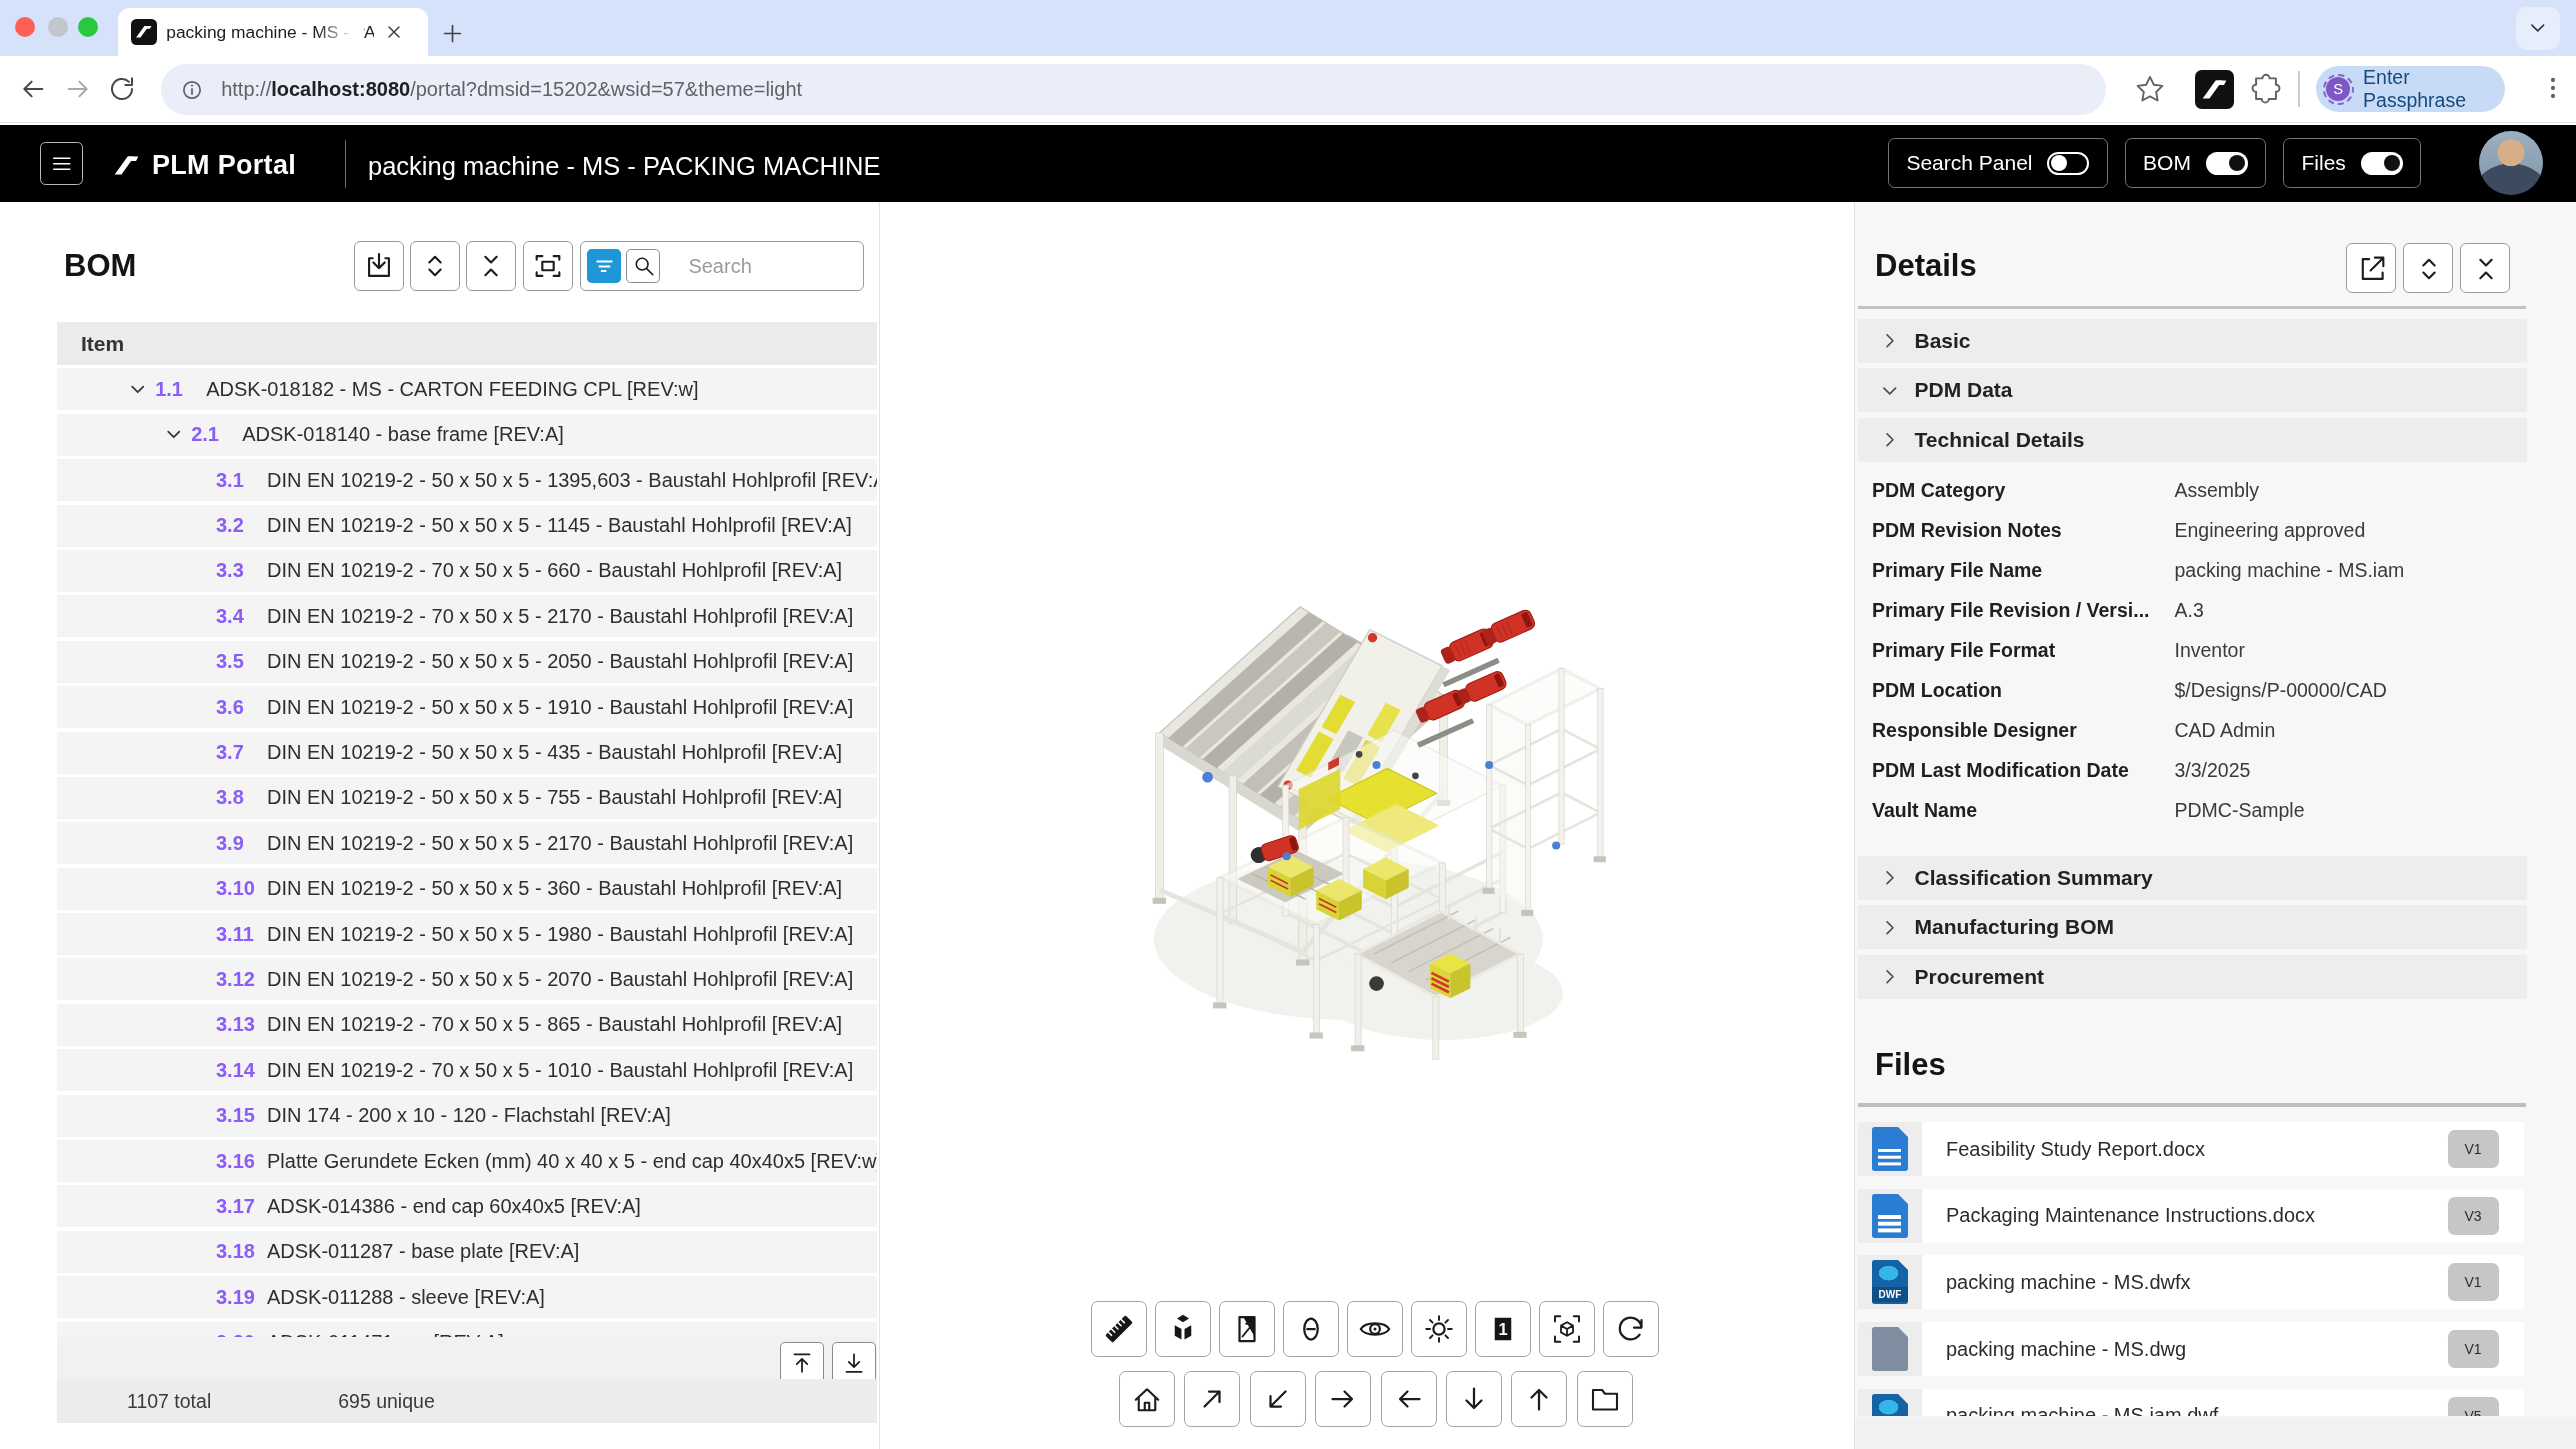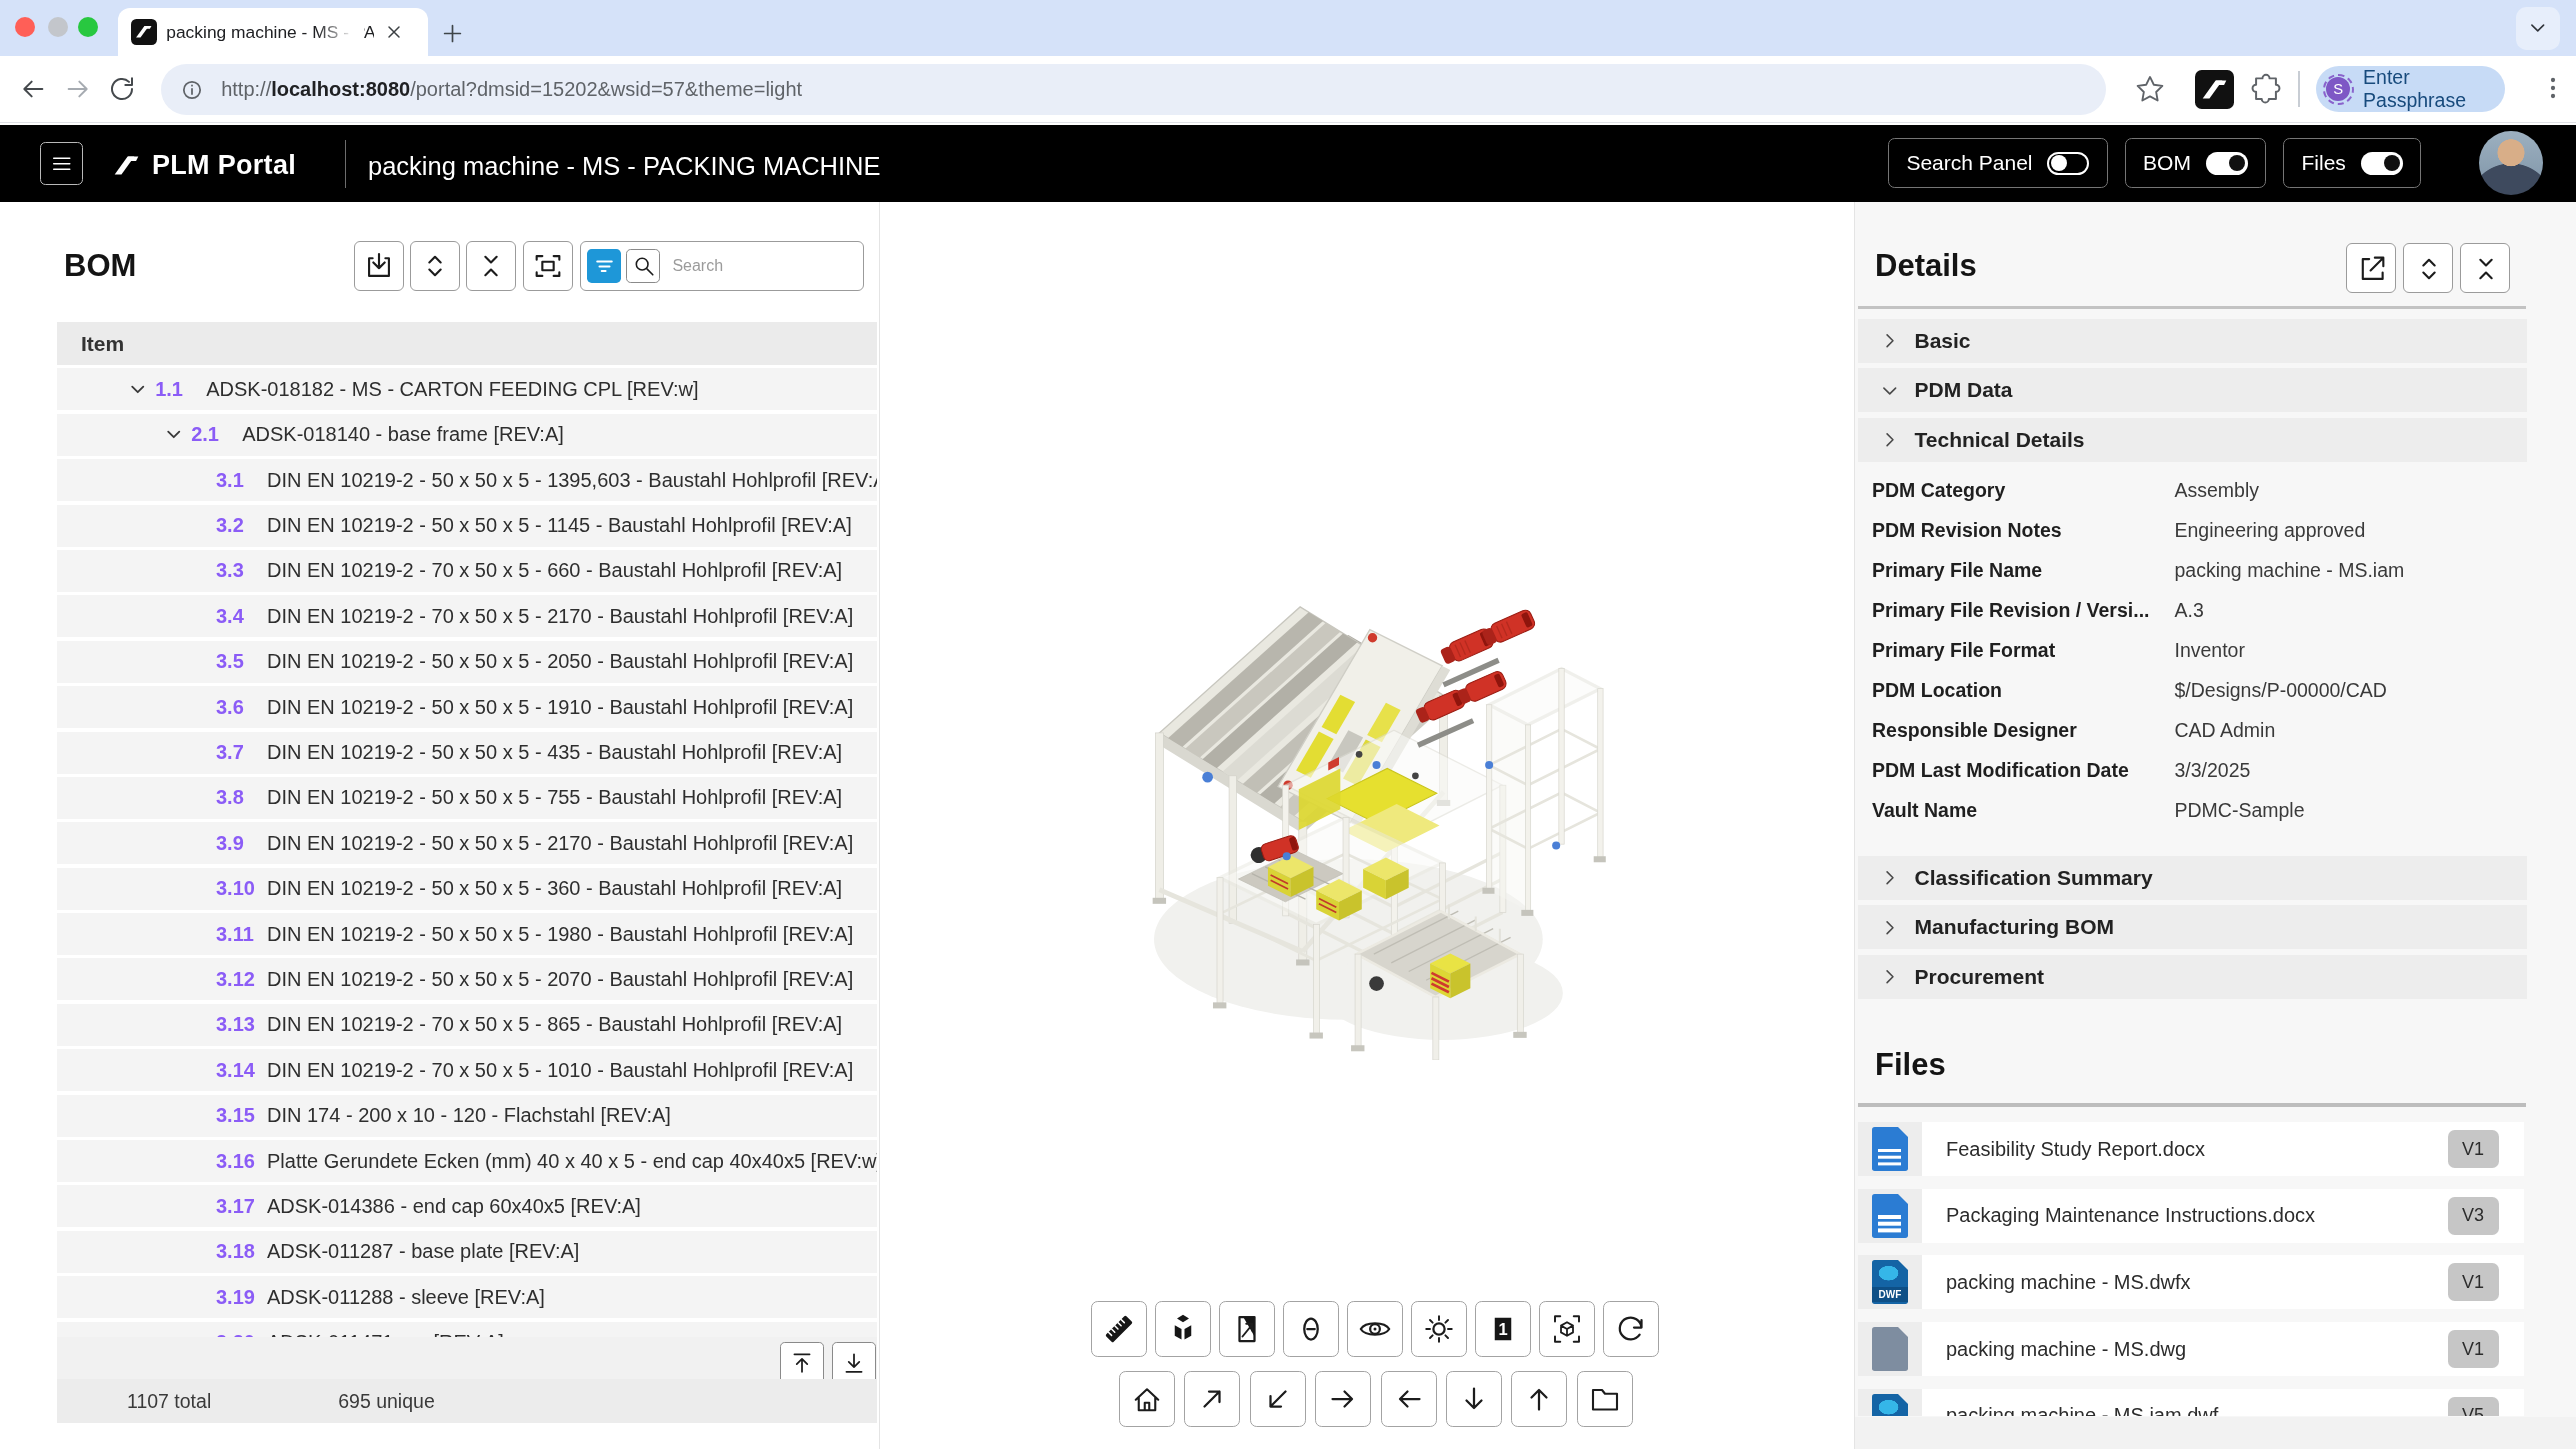"Search" .bomsearch input { font-size: 16px -> 20px; margin-left: 12px -> 28px }
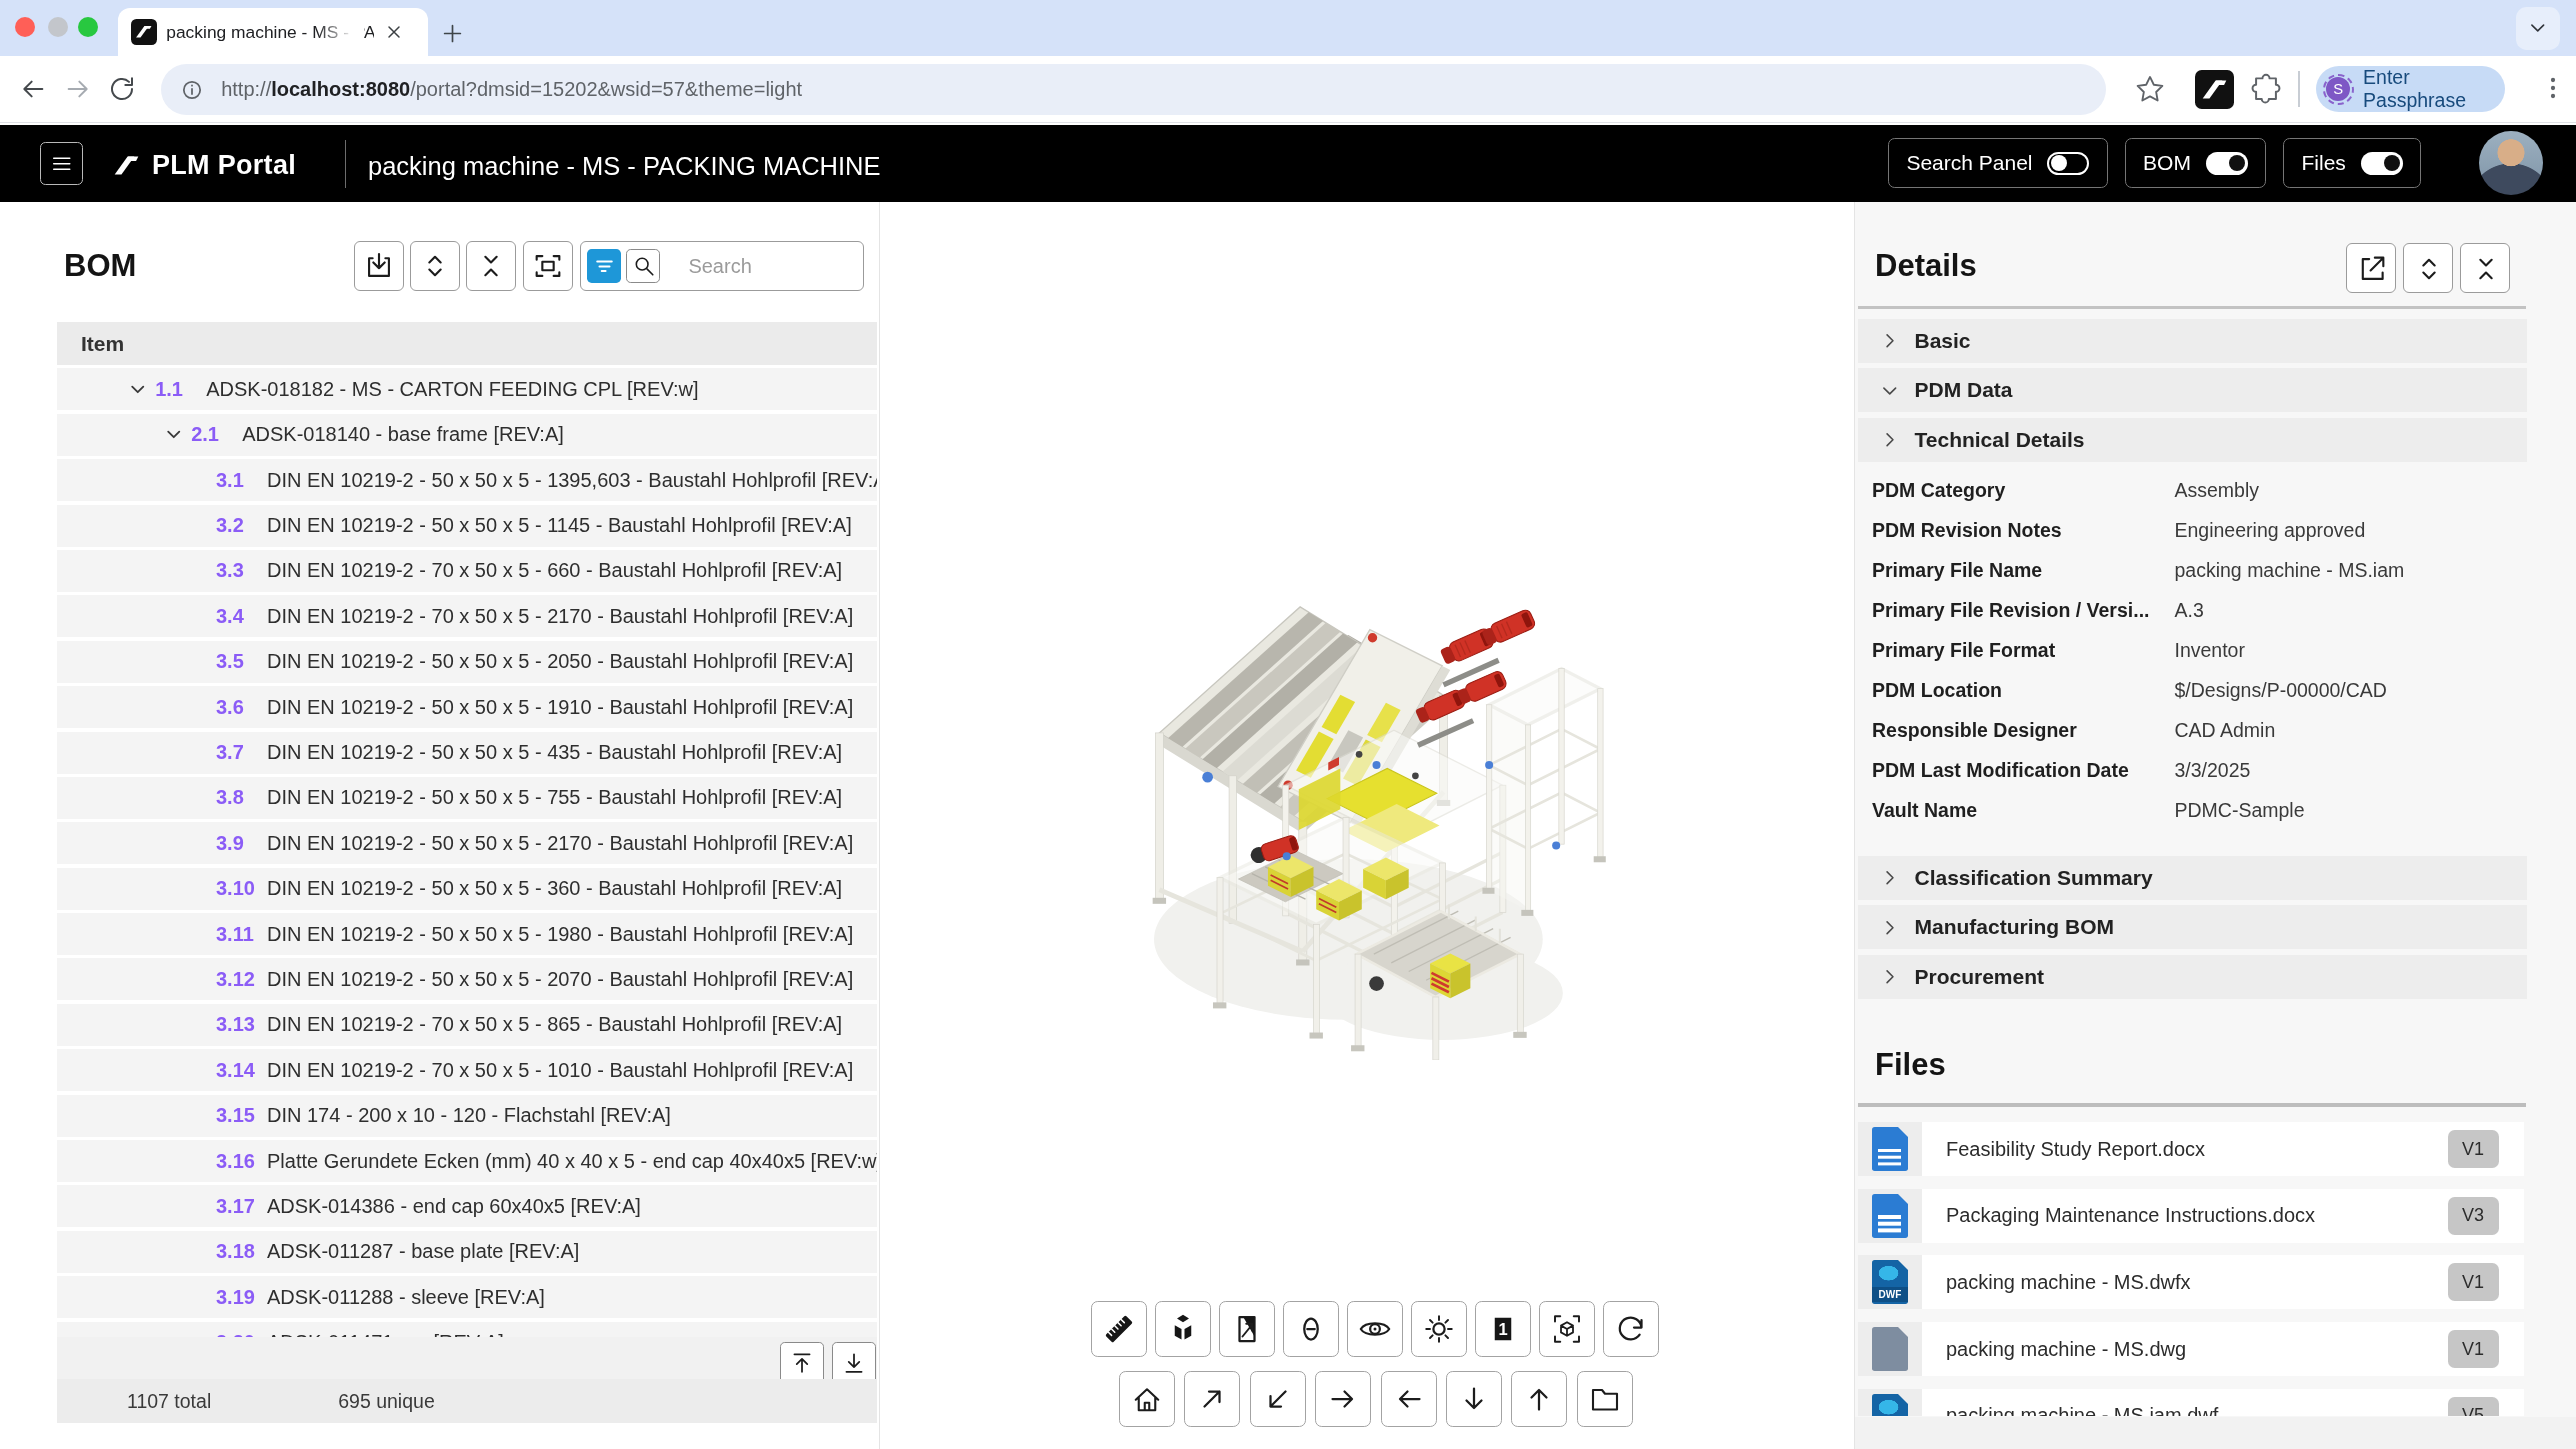"V1" .ver { font-size: 18px -> 14px }
